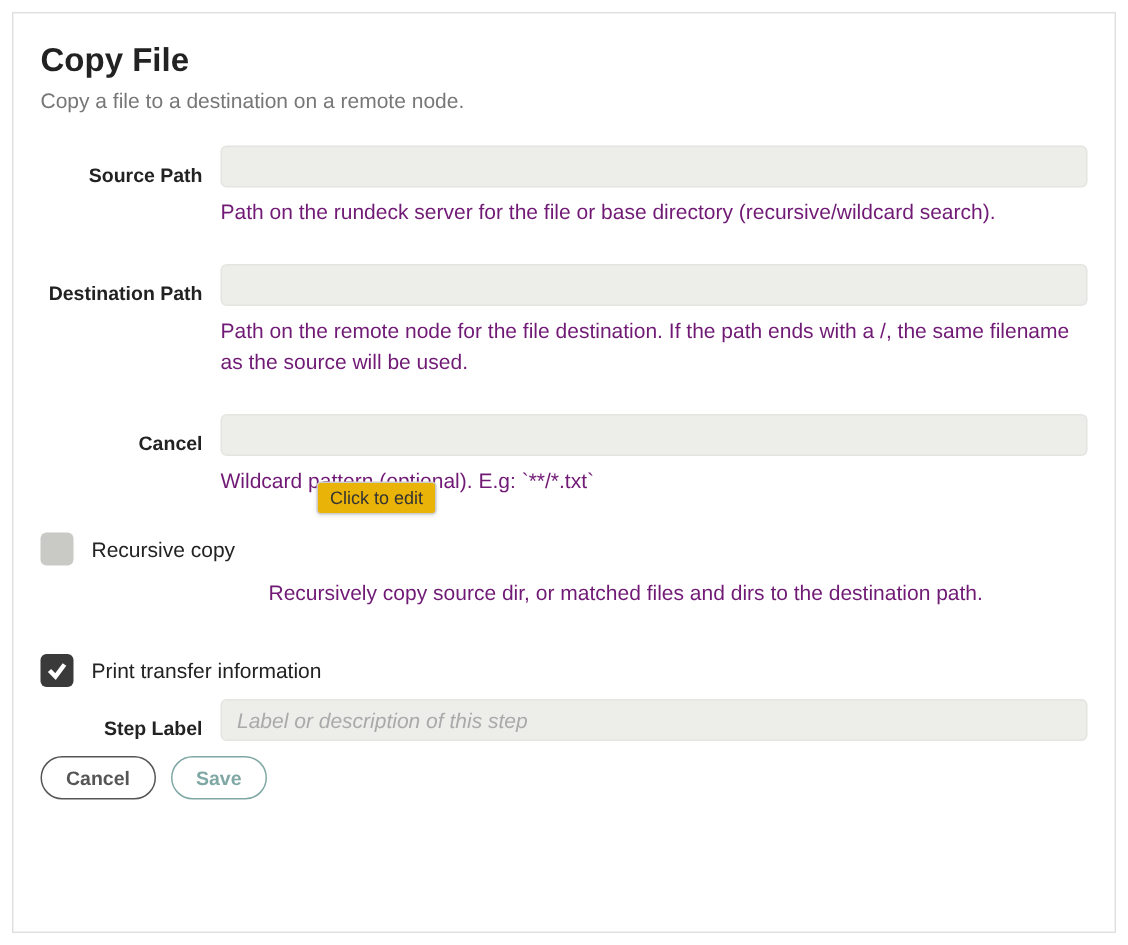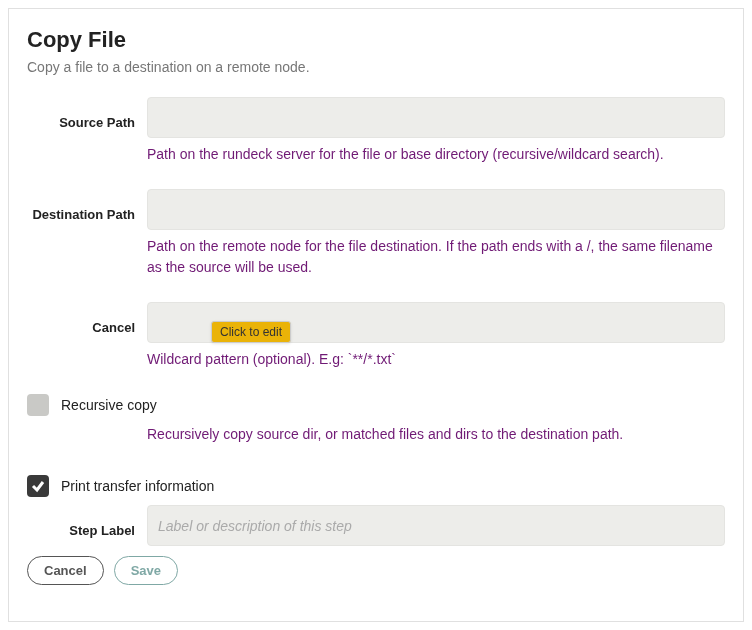"Recursively copy source dir, or" .check-help-row { gap: none -> 32px }
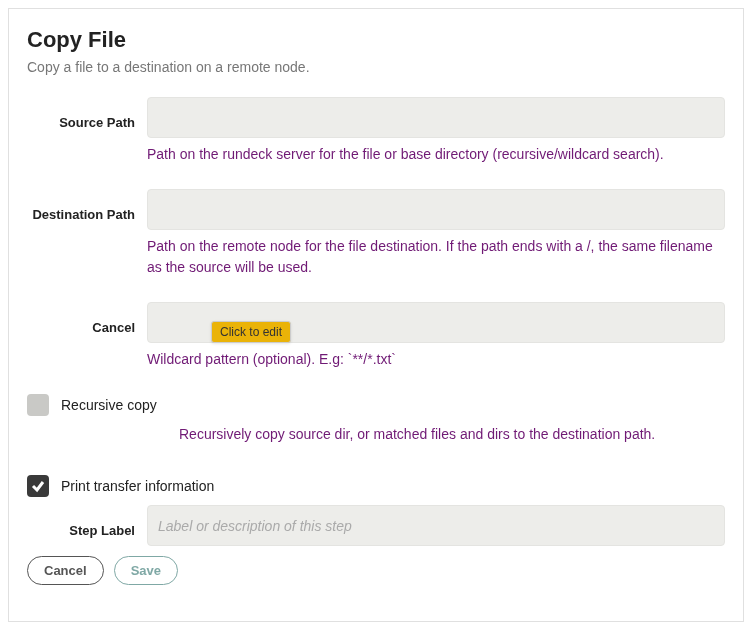"Label or description of this" .text-input { height: 41px -> 28px }
